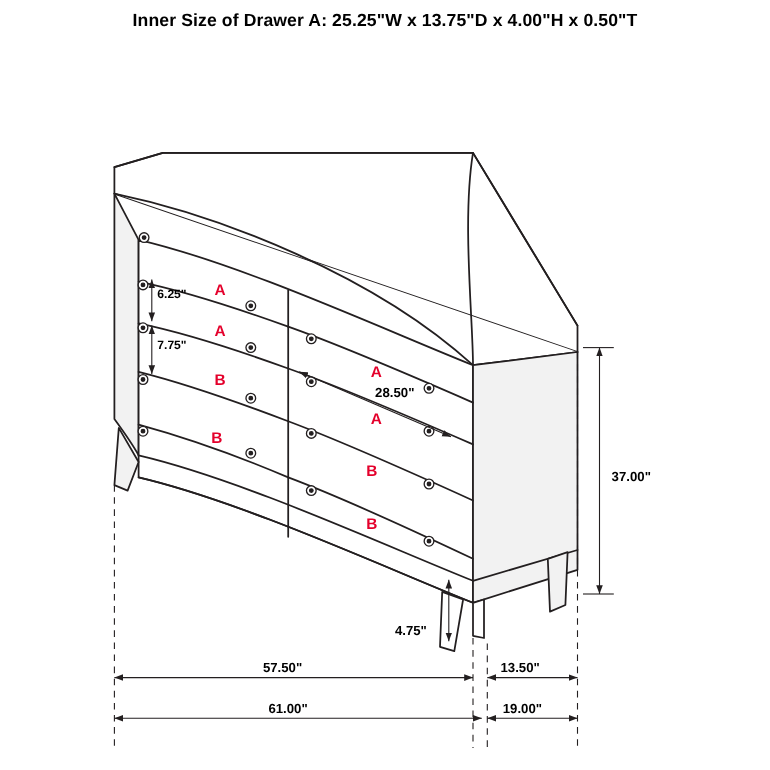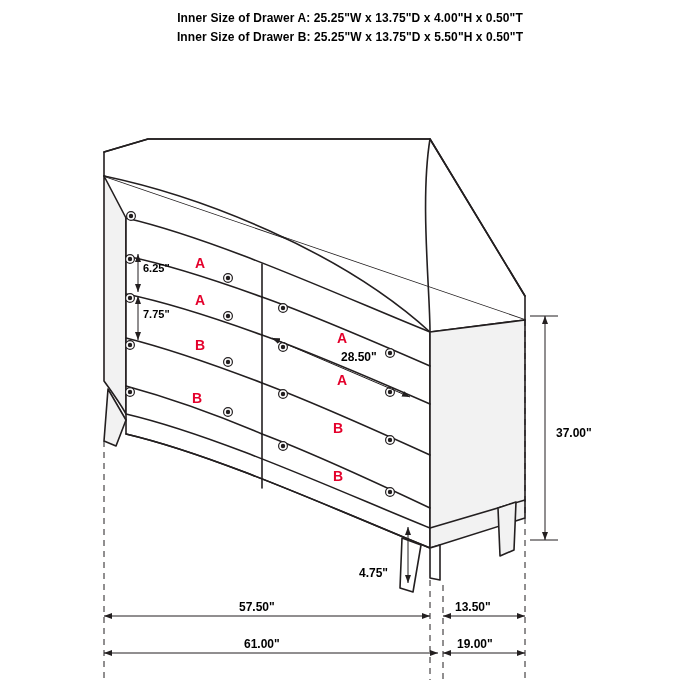"Inner Size of Drawer A:" .hdr { font-size: 12px -> 16px }
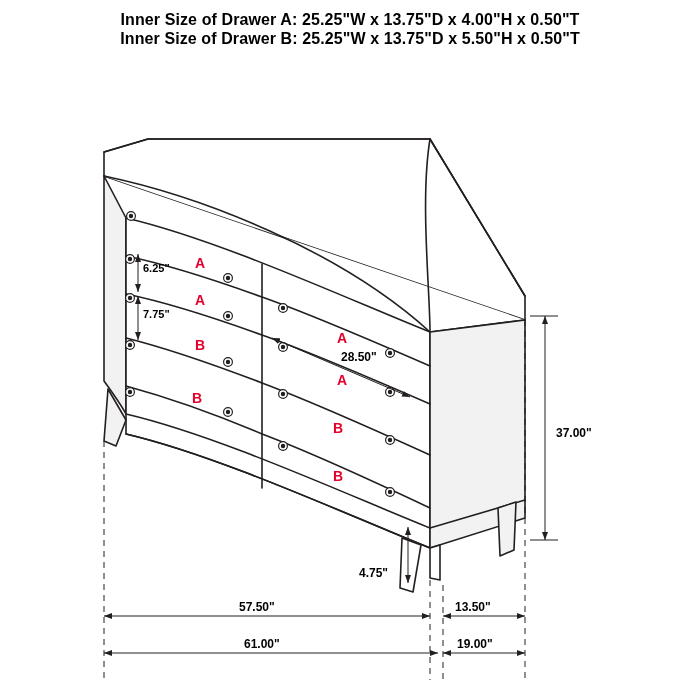"Inner Size of Drawer B:" div.hdr { html: <div>Inner Size of Drawer B: 25.25"W x 13.75"D x 5.50"H x 0.50"T</div> -> none }
